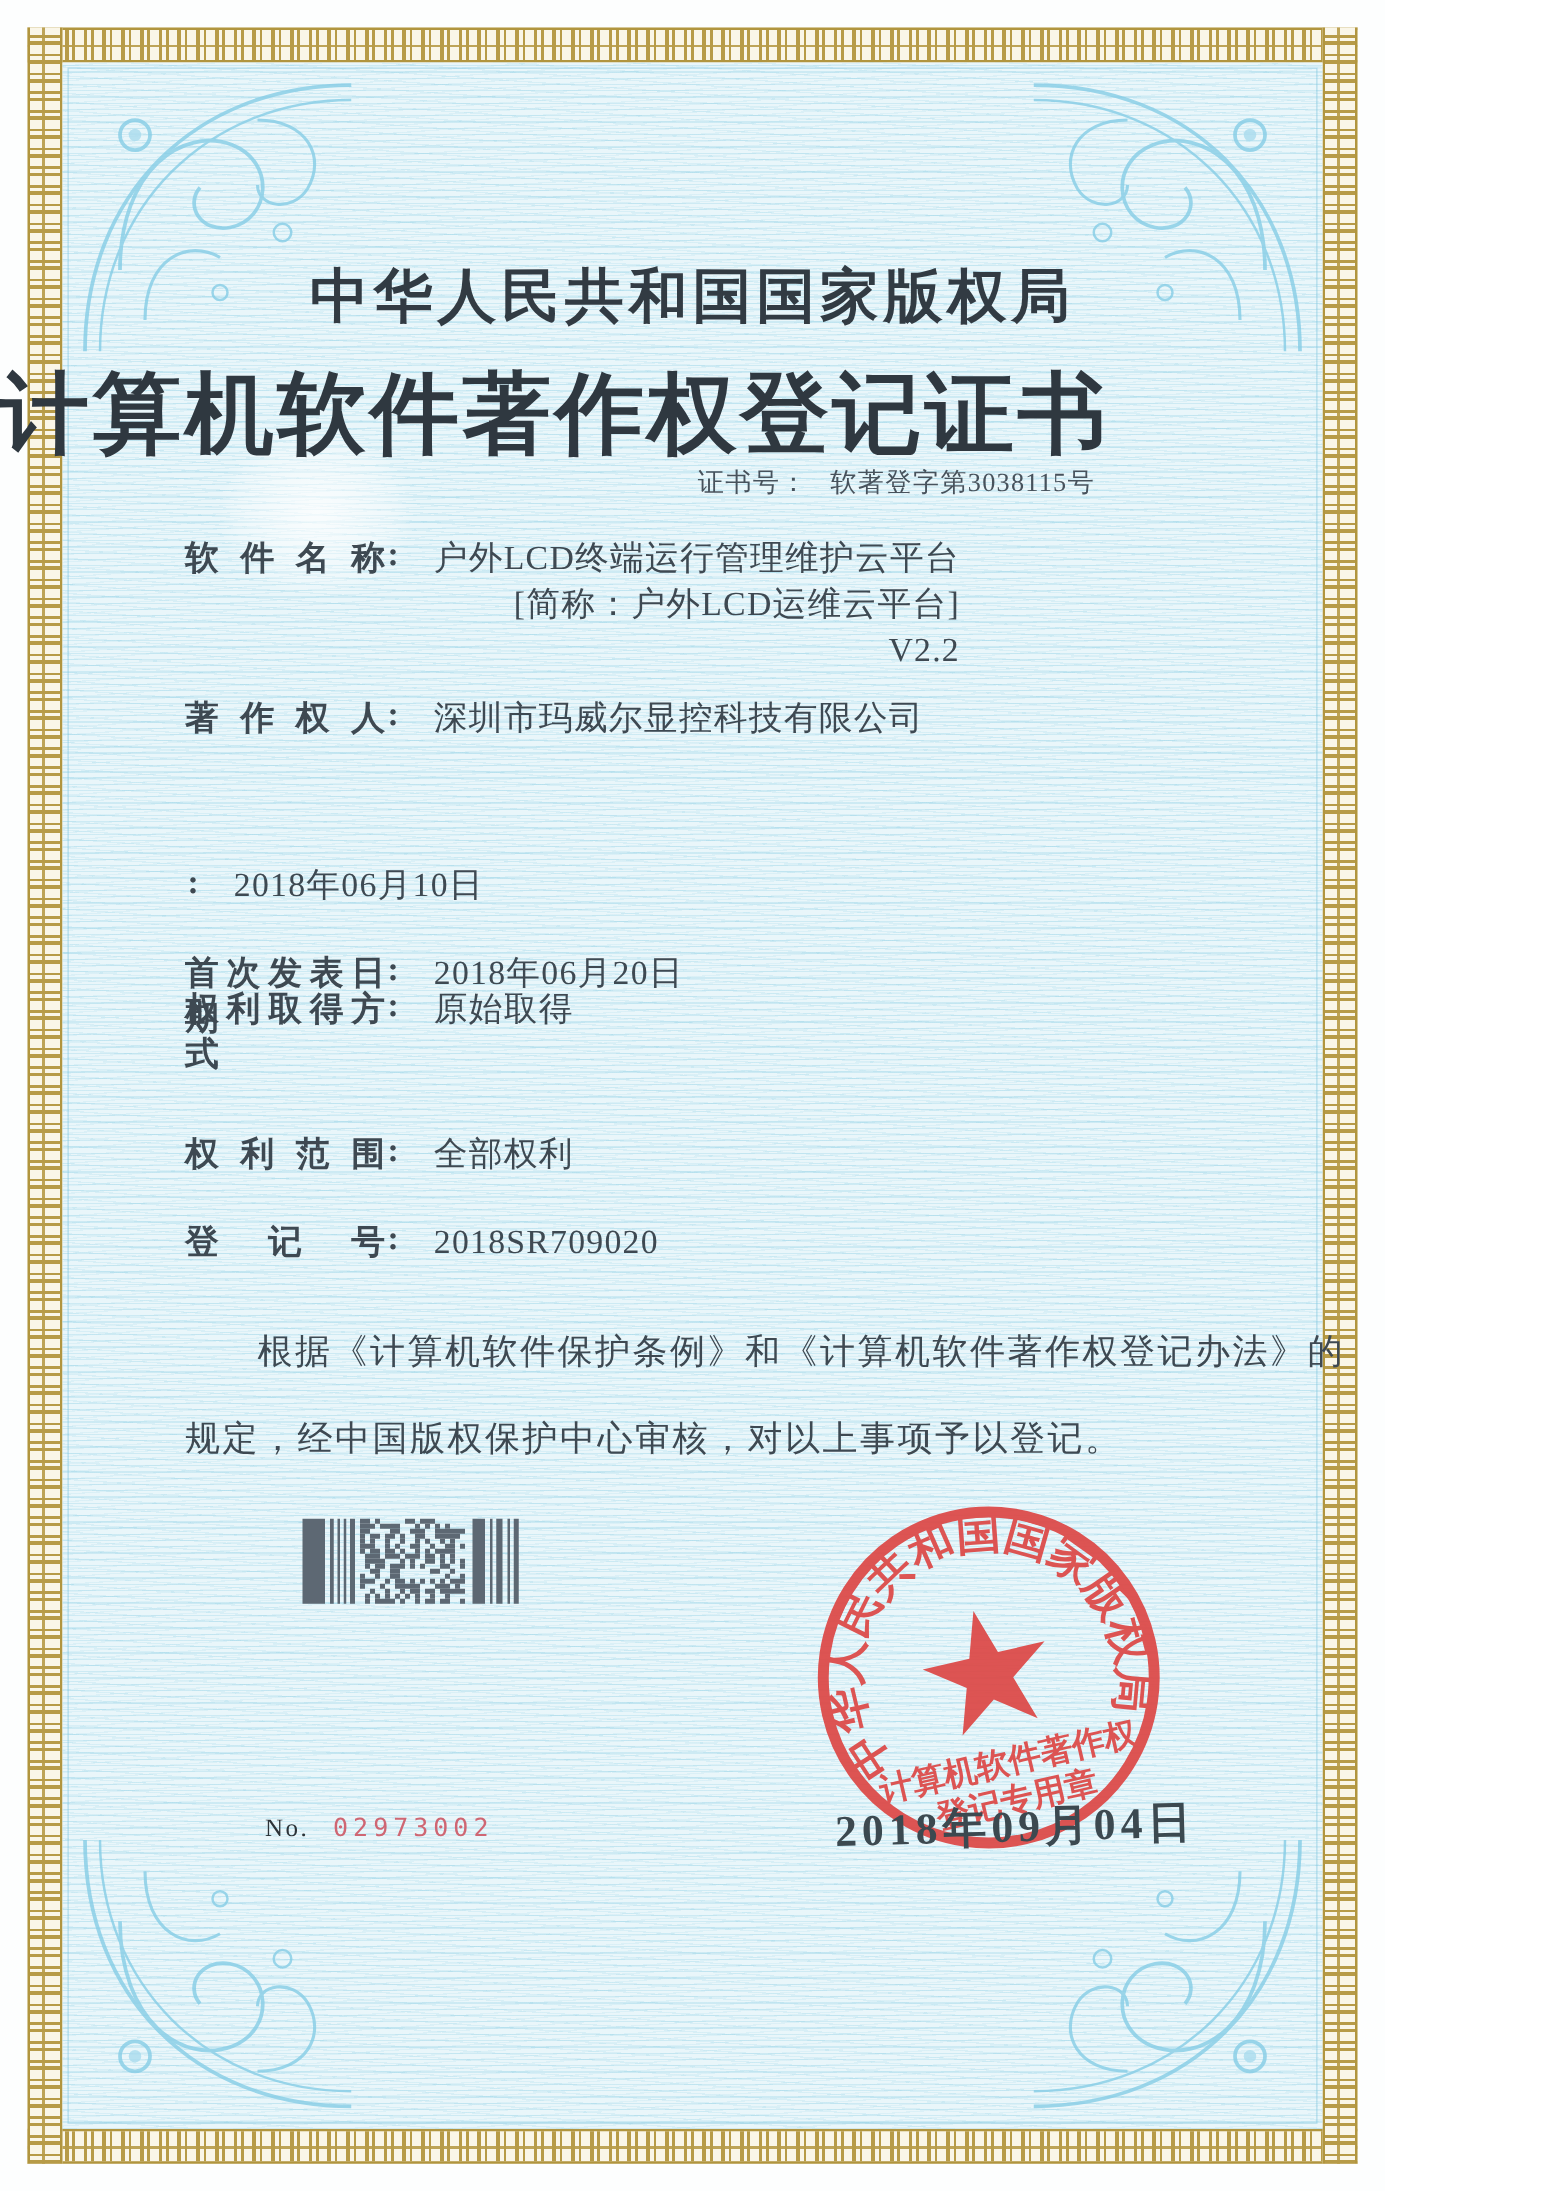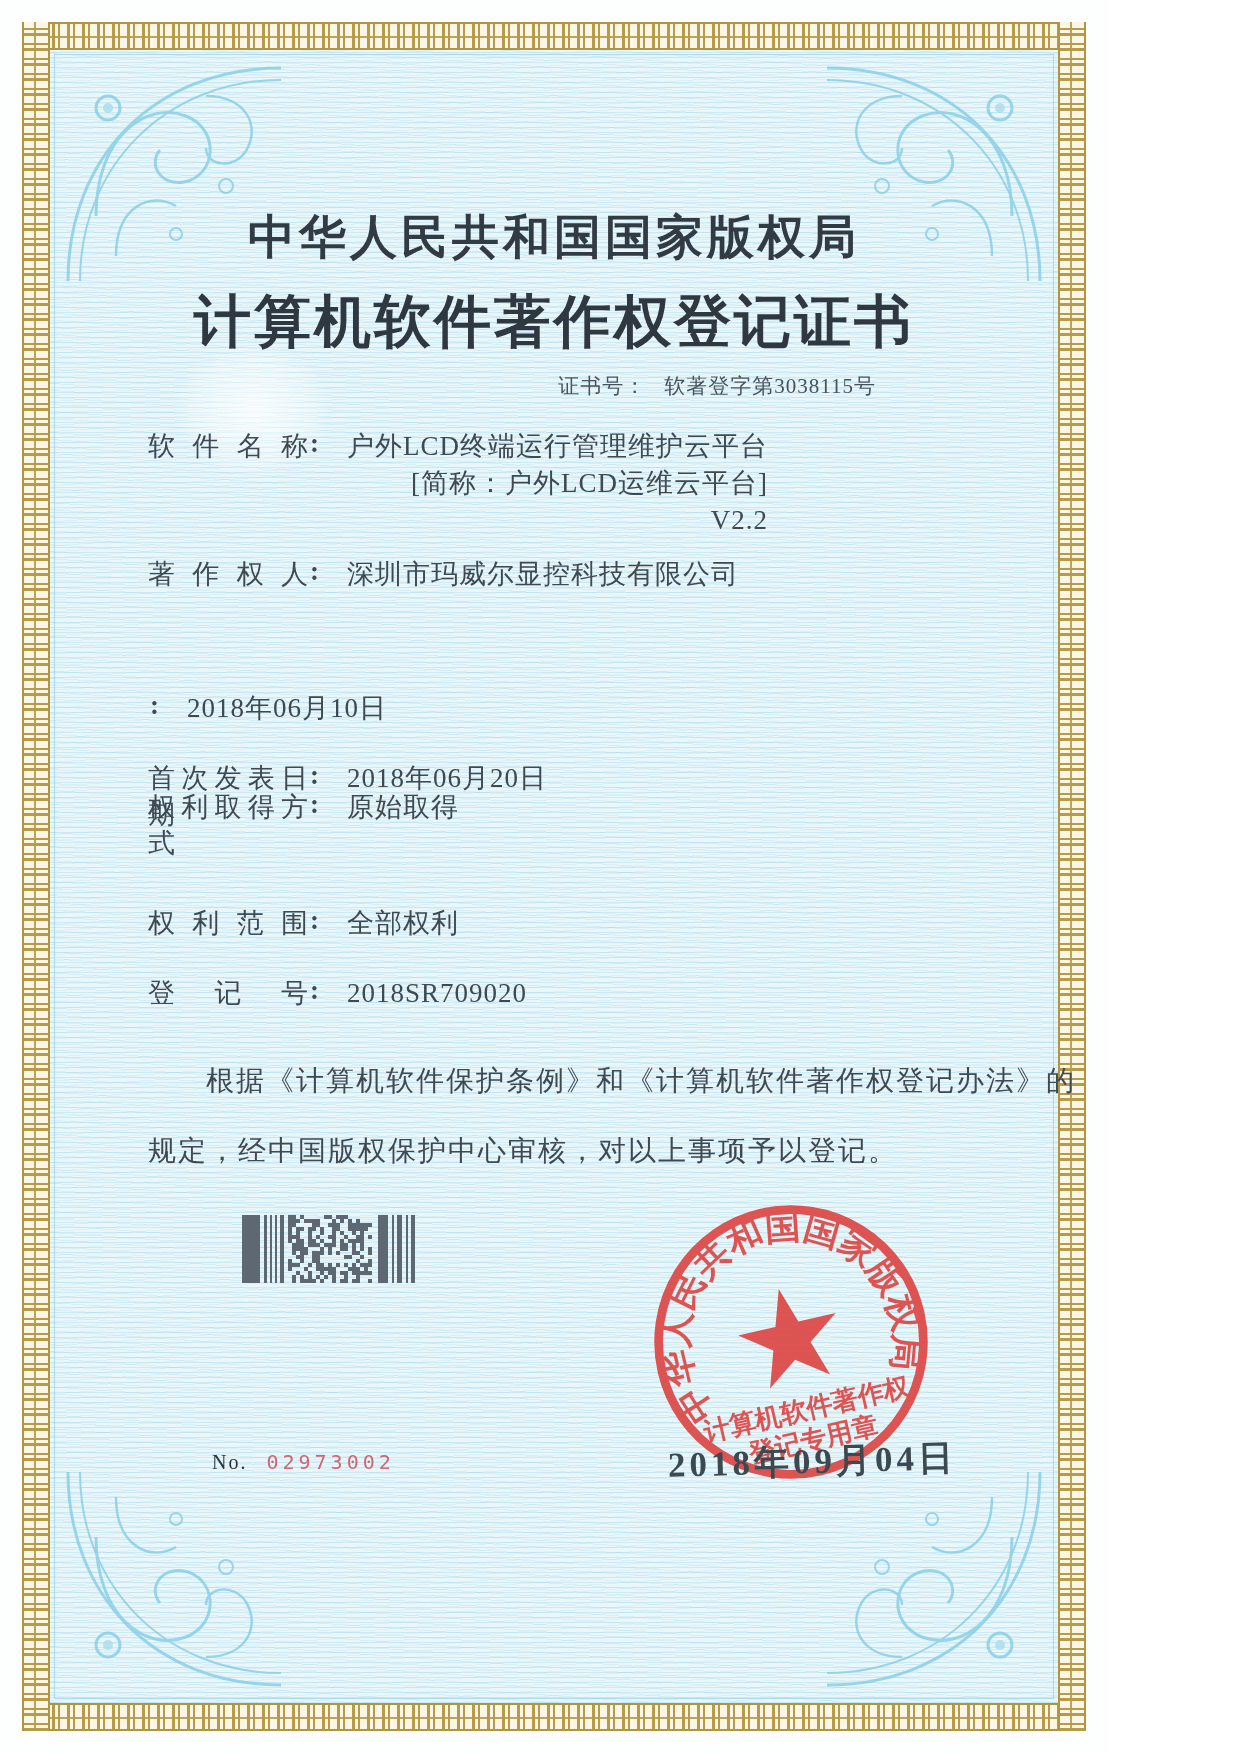"计算机软件著作权登记证书" .doc-title { font-size: 57px -> 71px; text-align: center -> left }
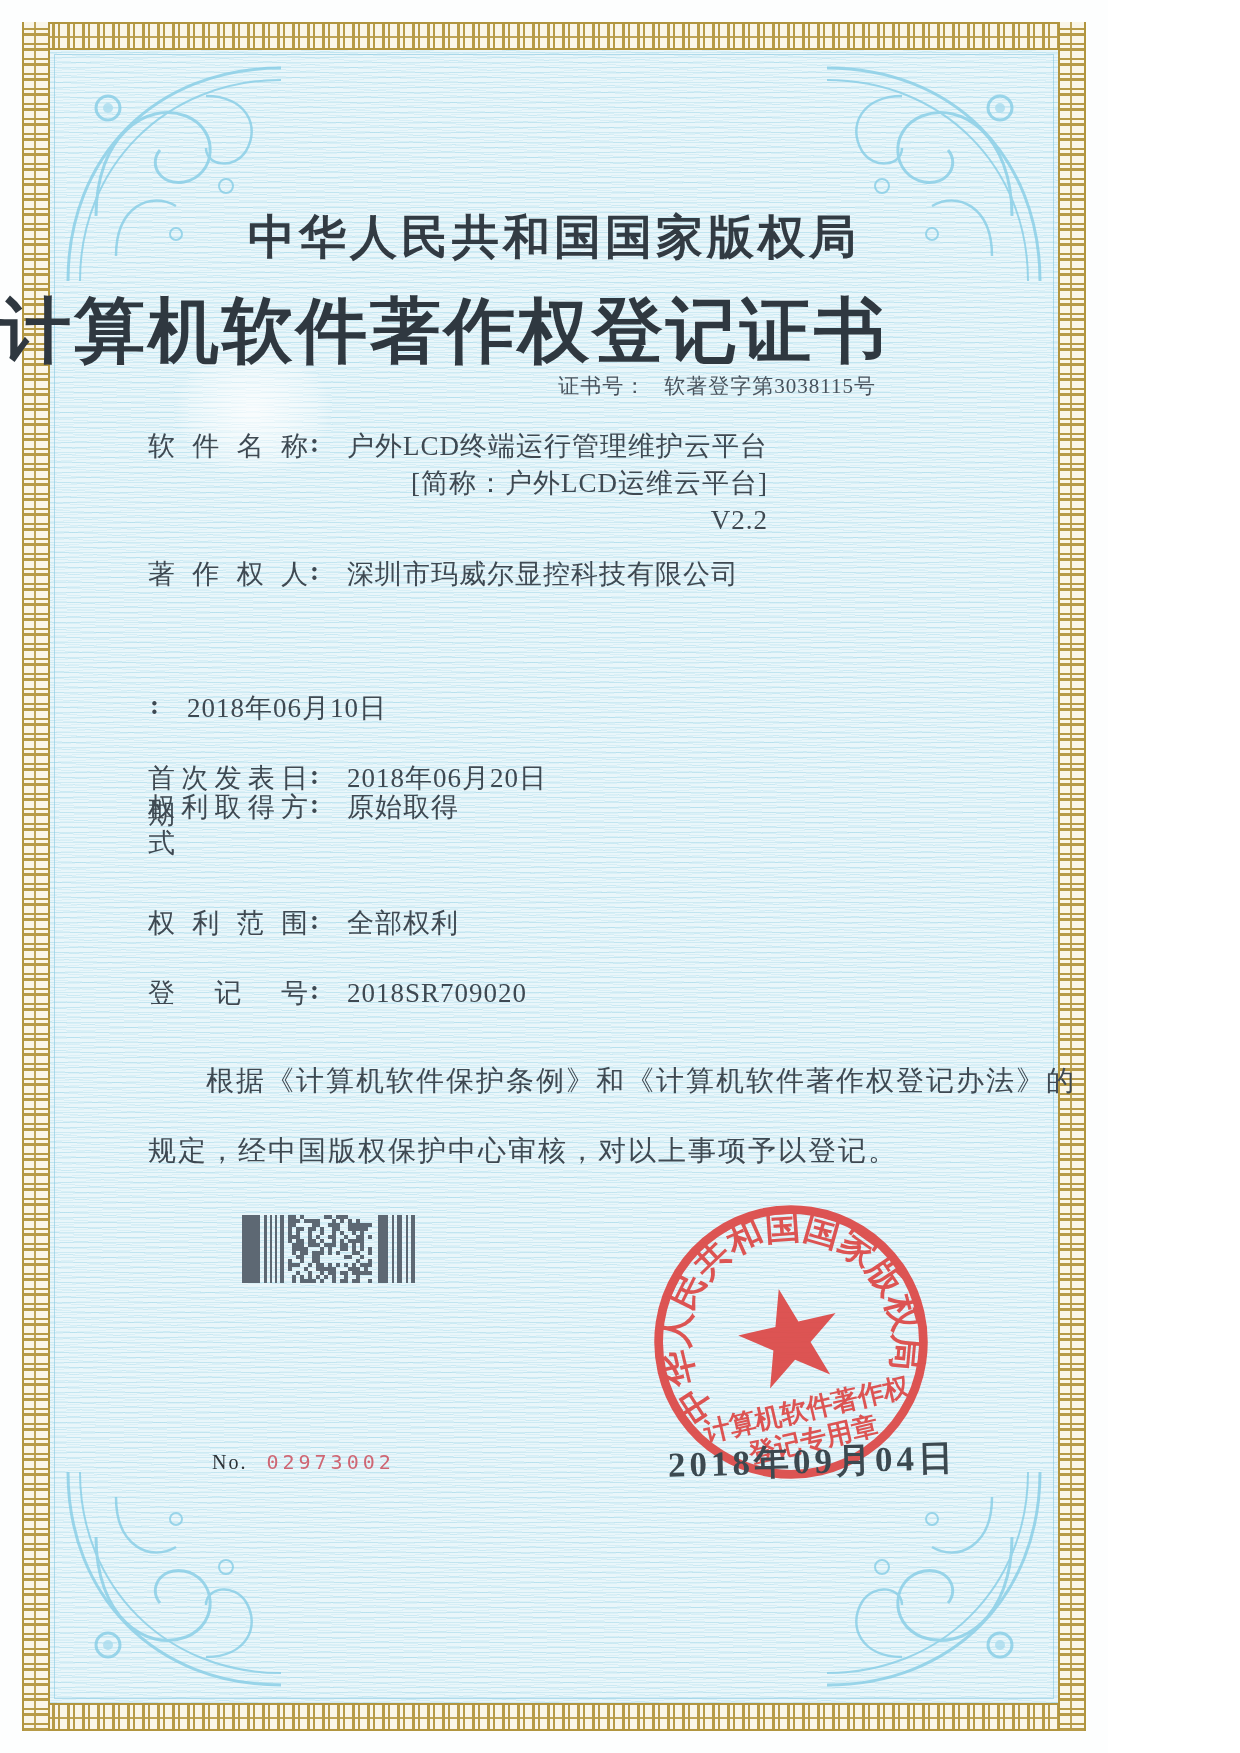"软件名称" .flabel { font-weight: 400 -> 700 }
